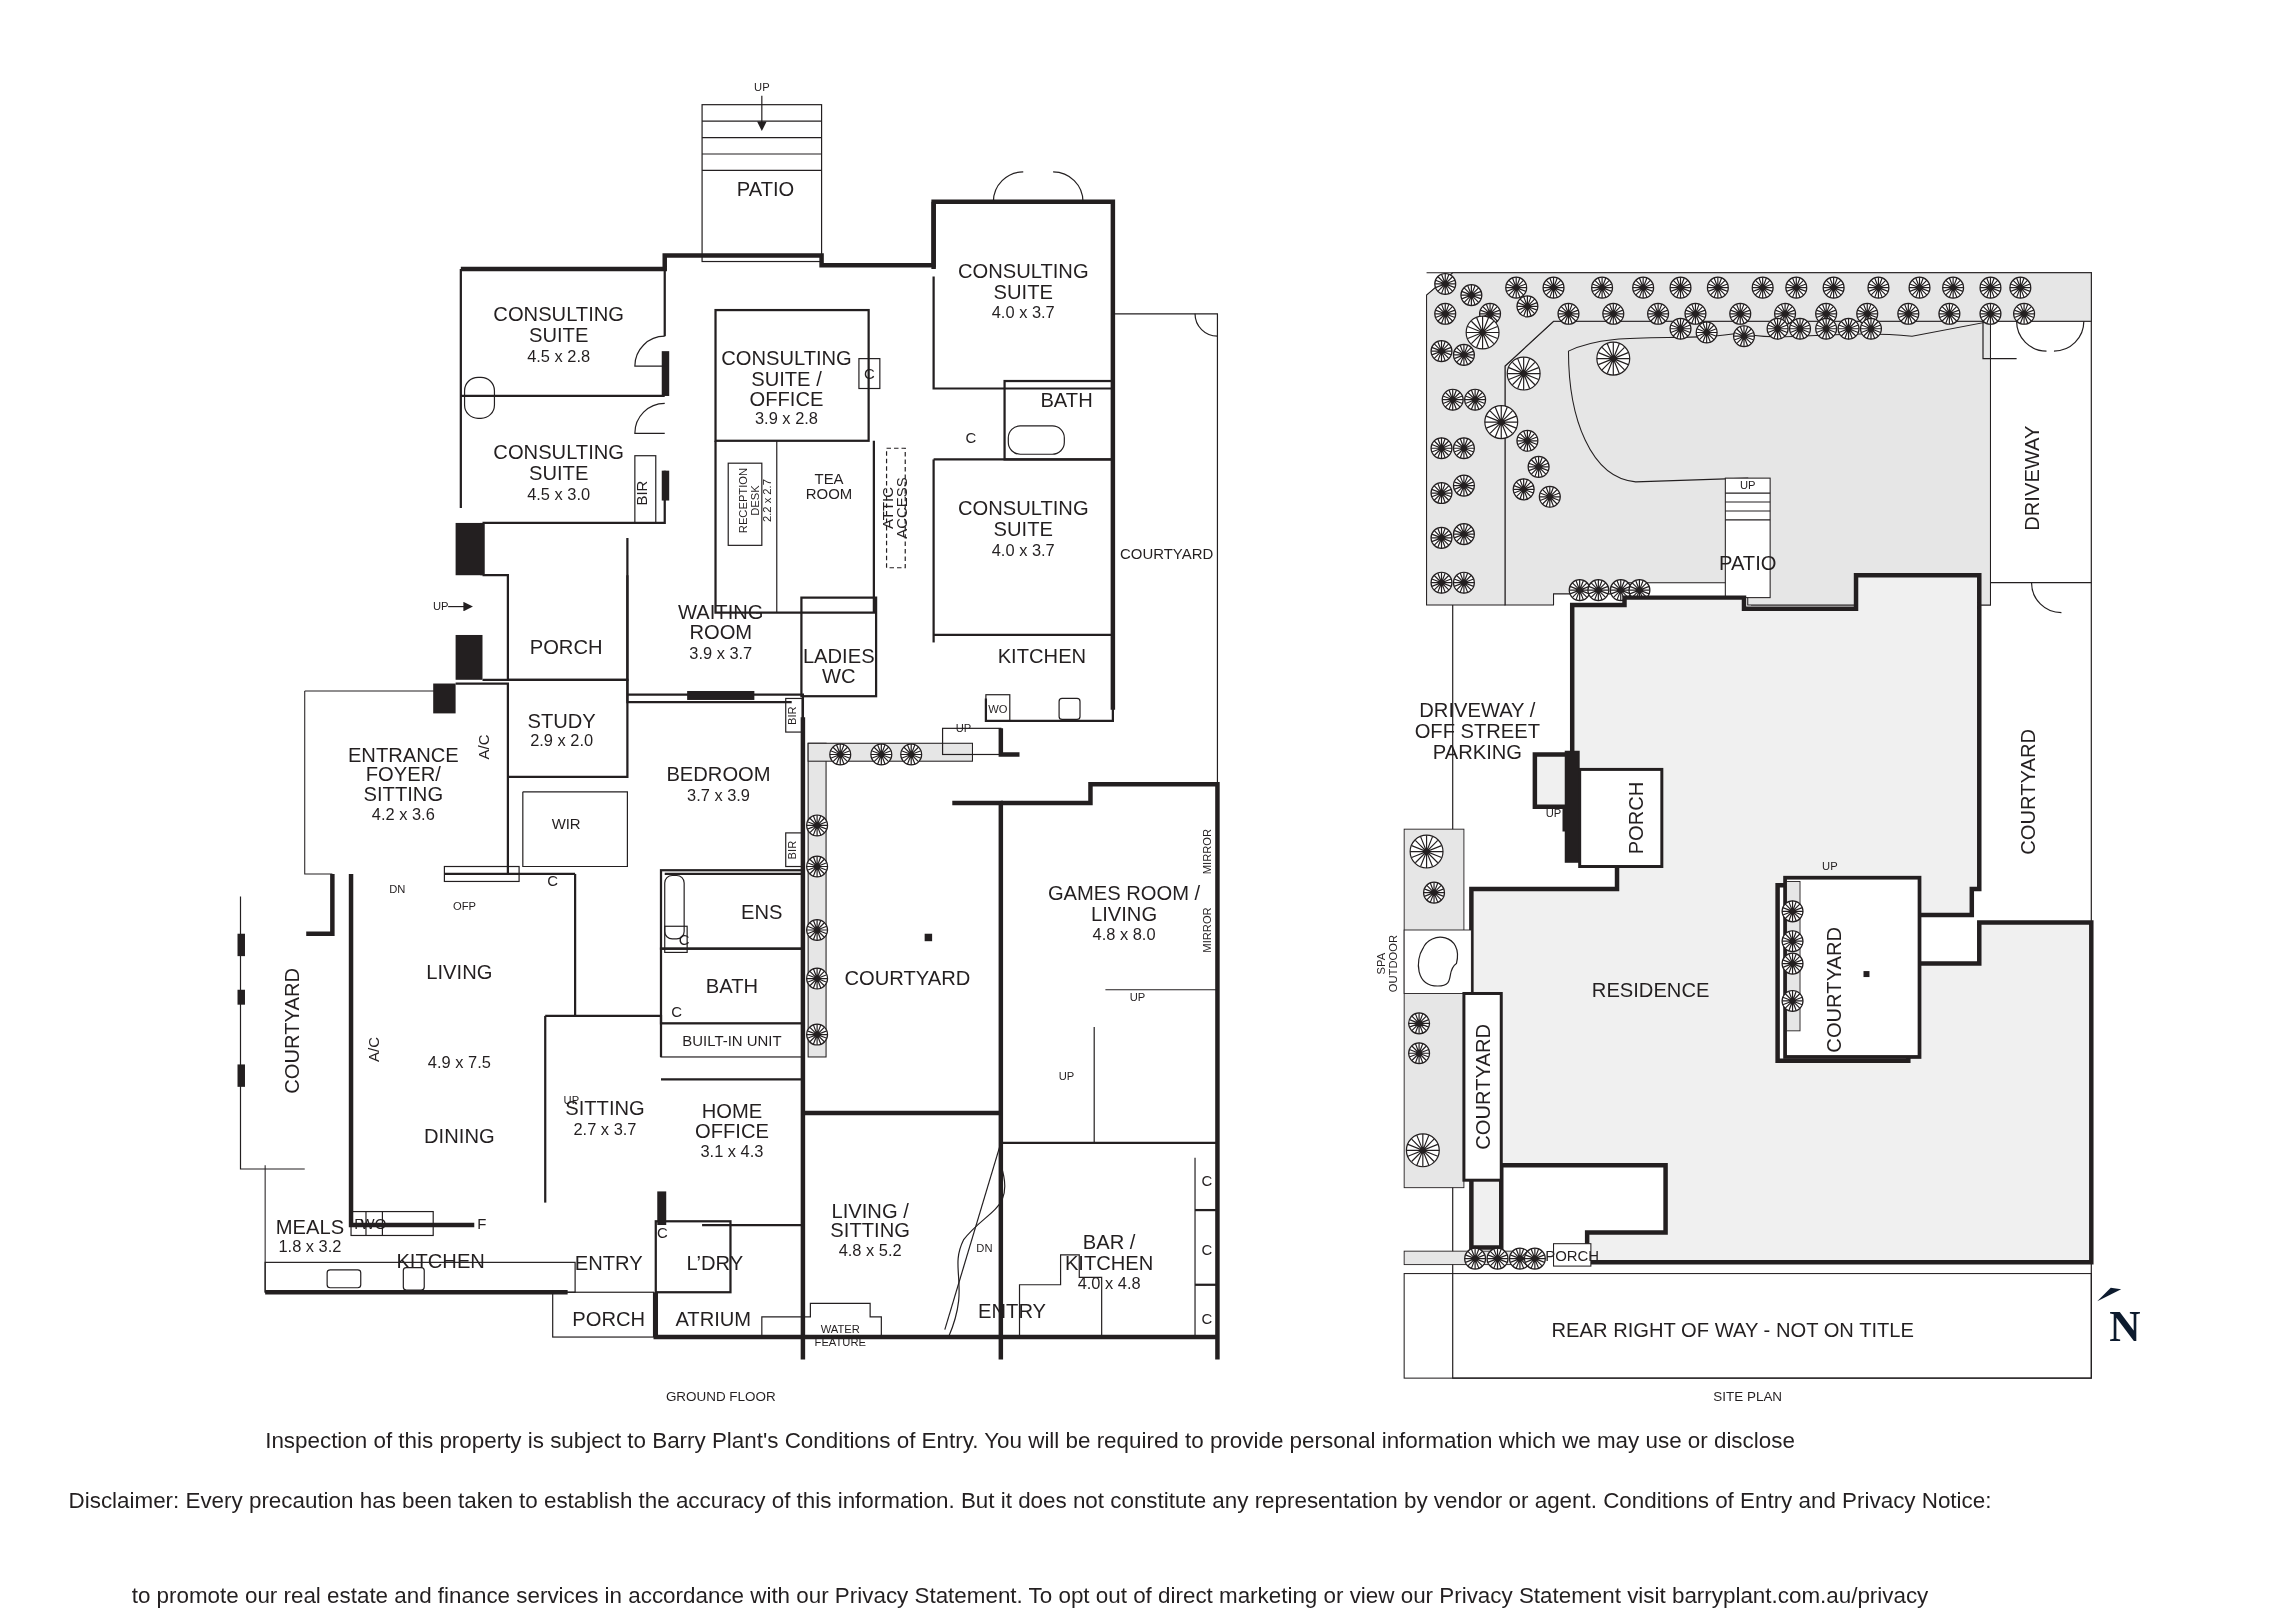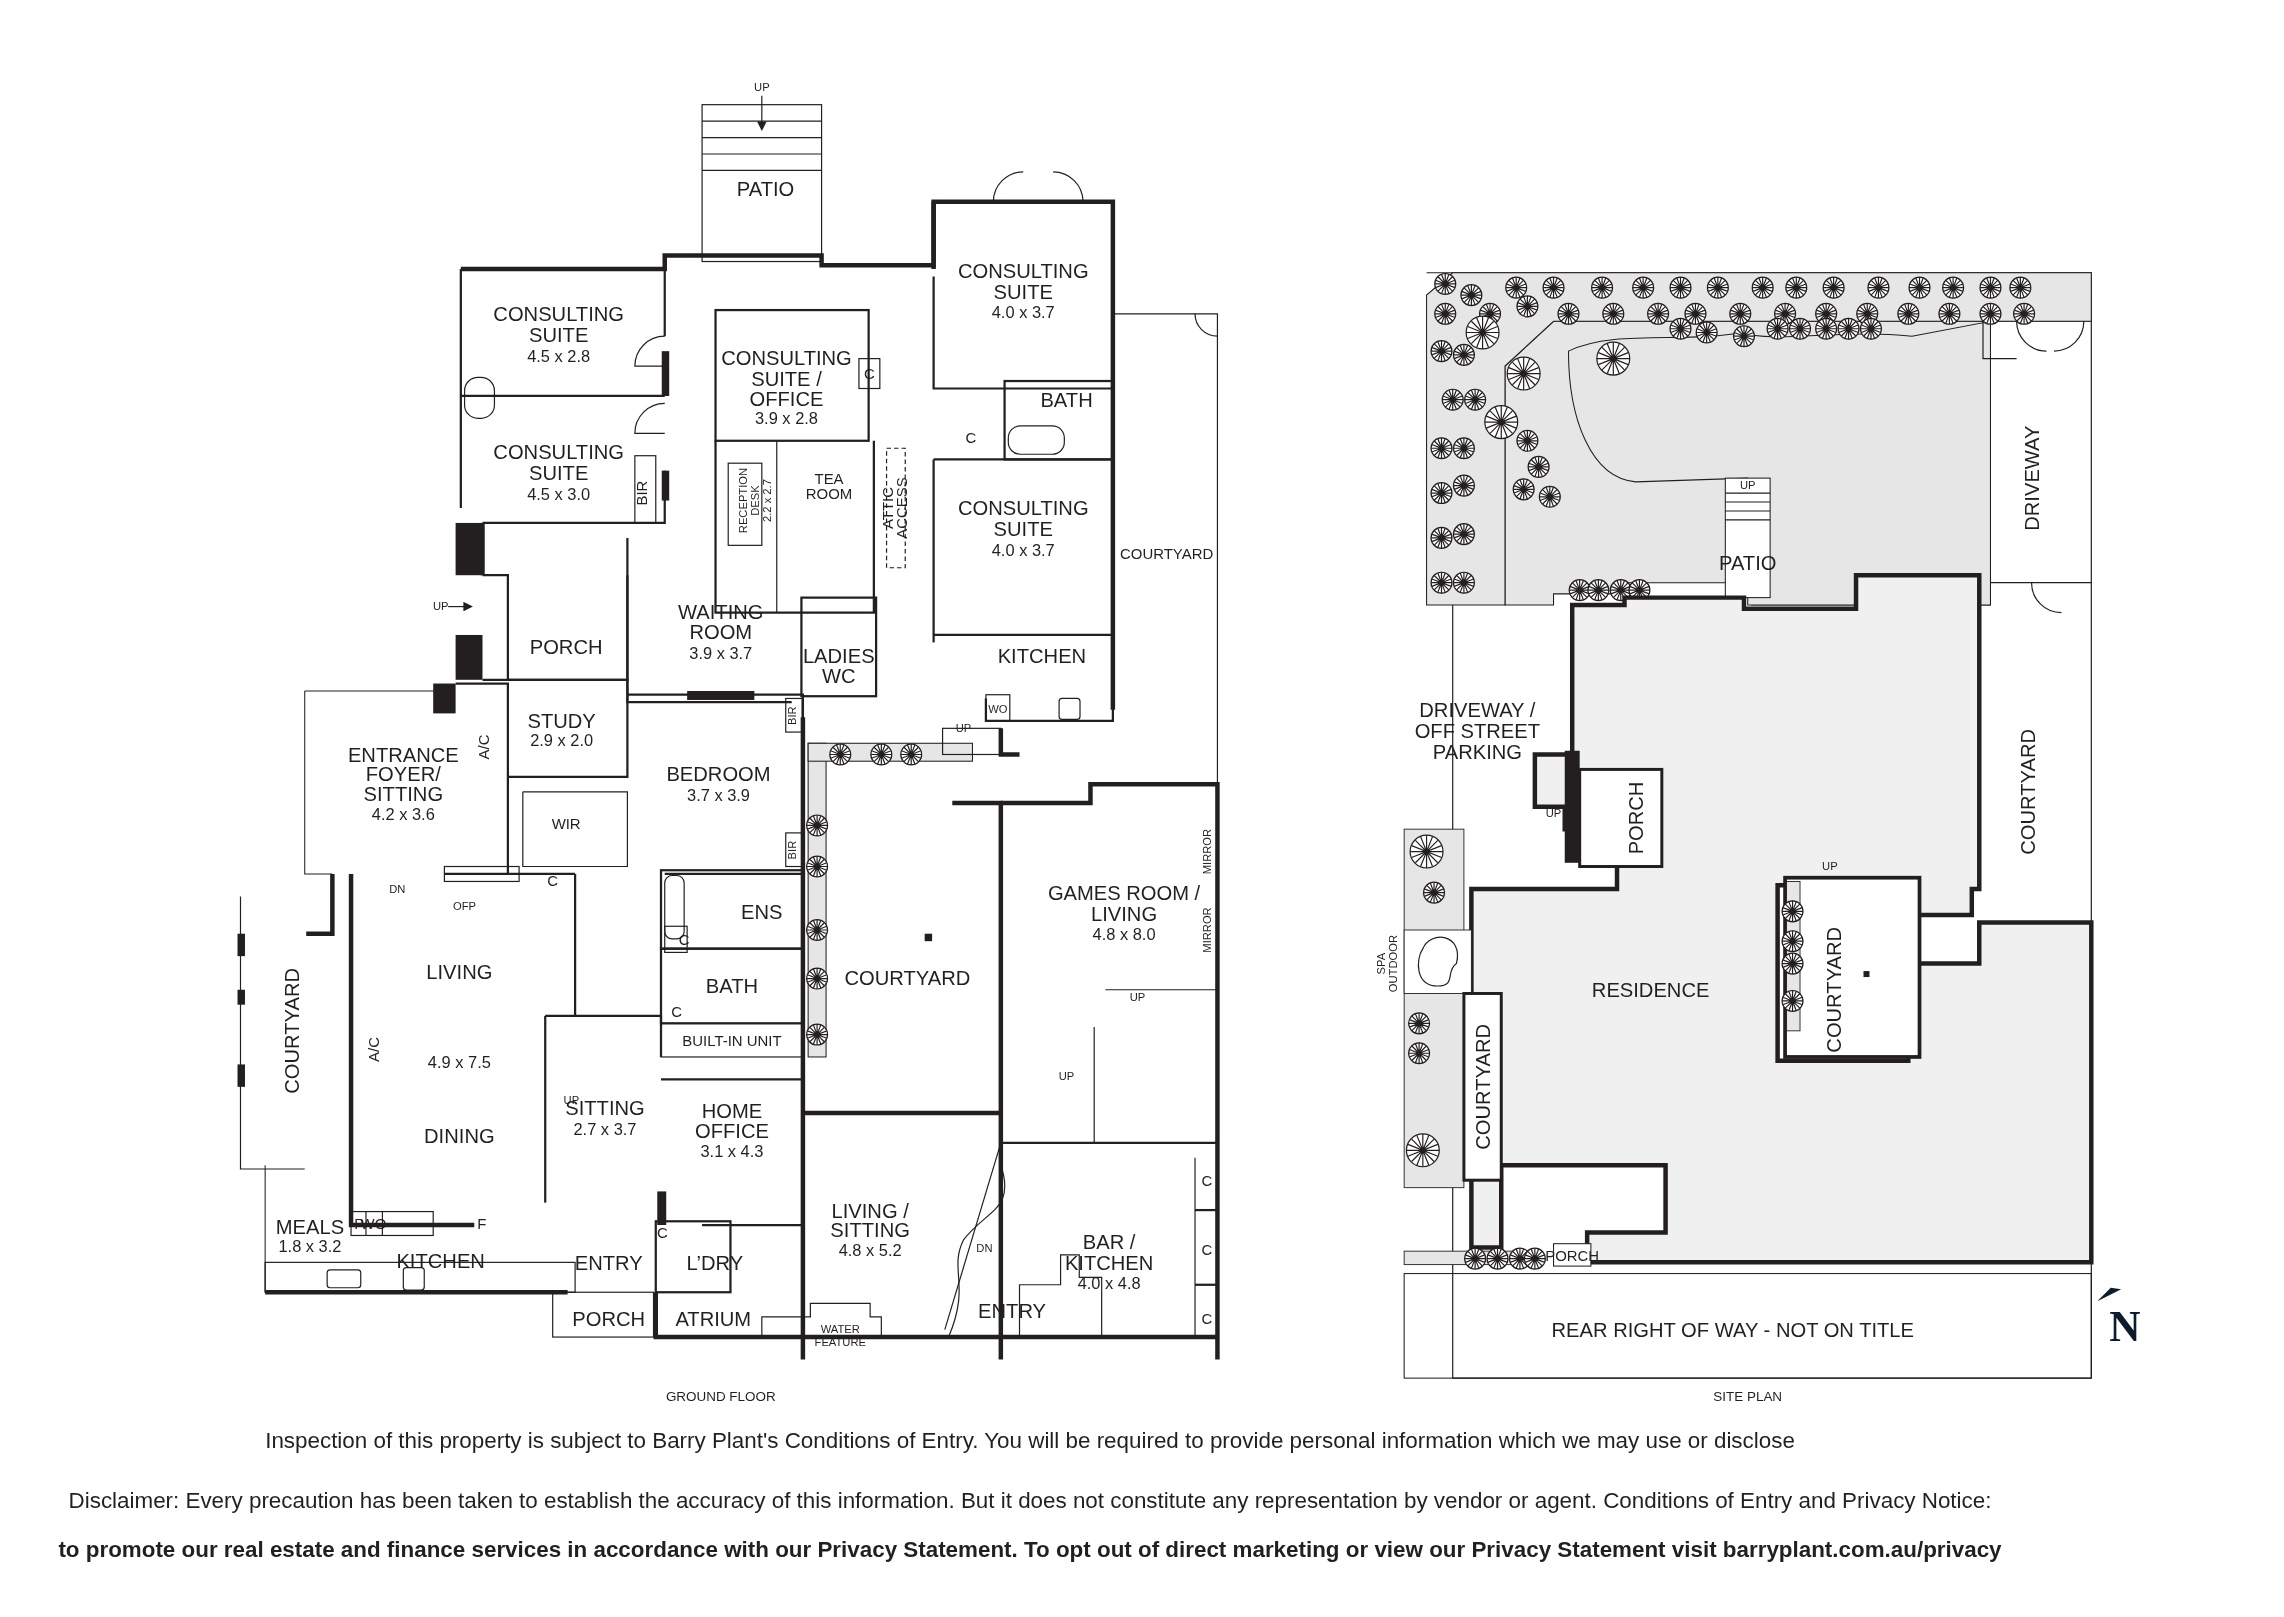"to promote our real estate" div.disc { font-weight: bold -> none; top: 1537px -> 1583px }
